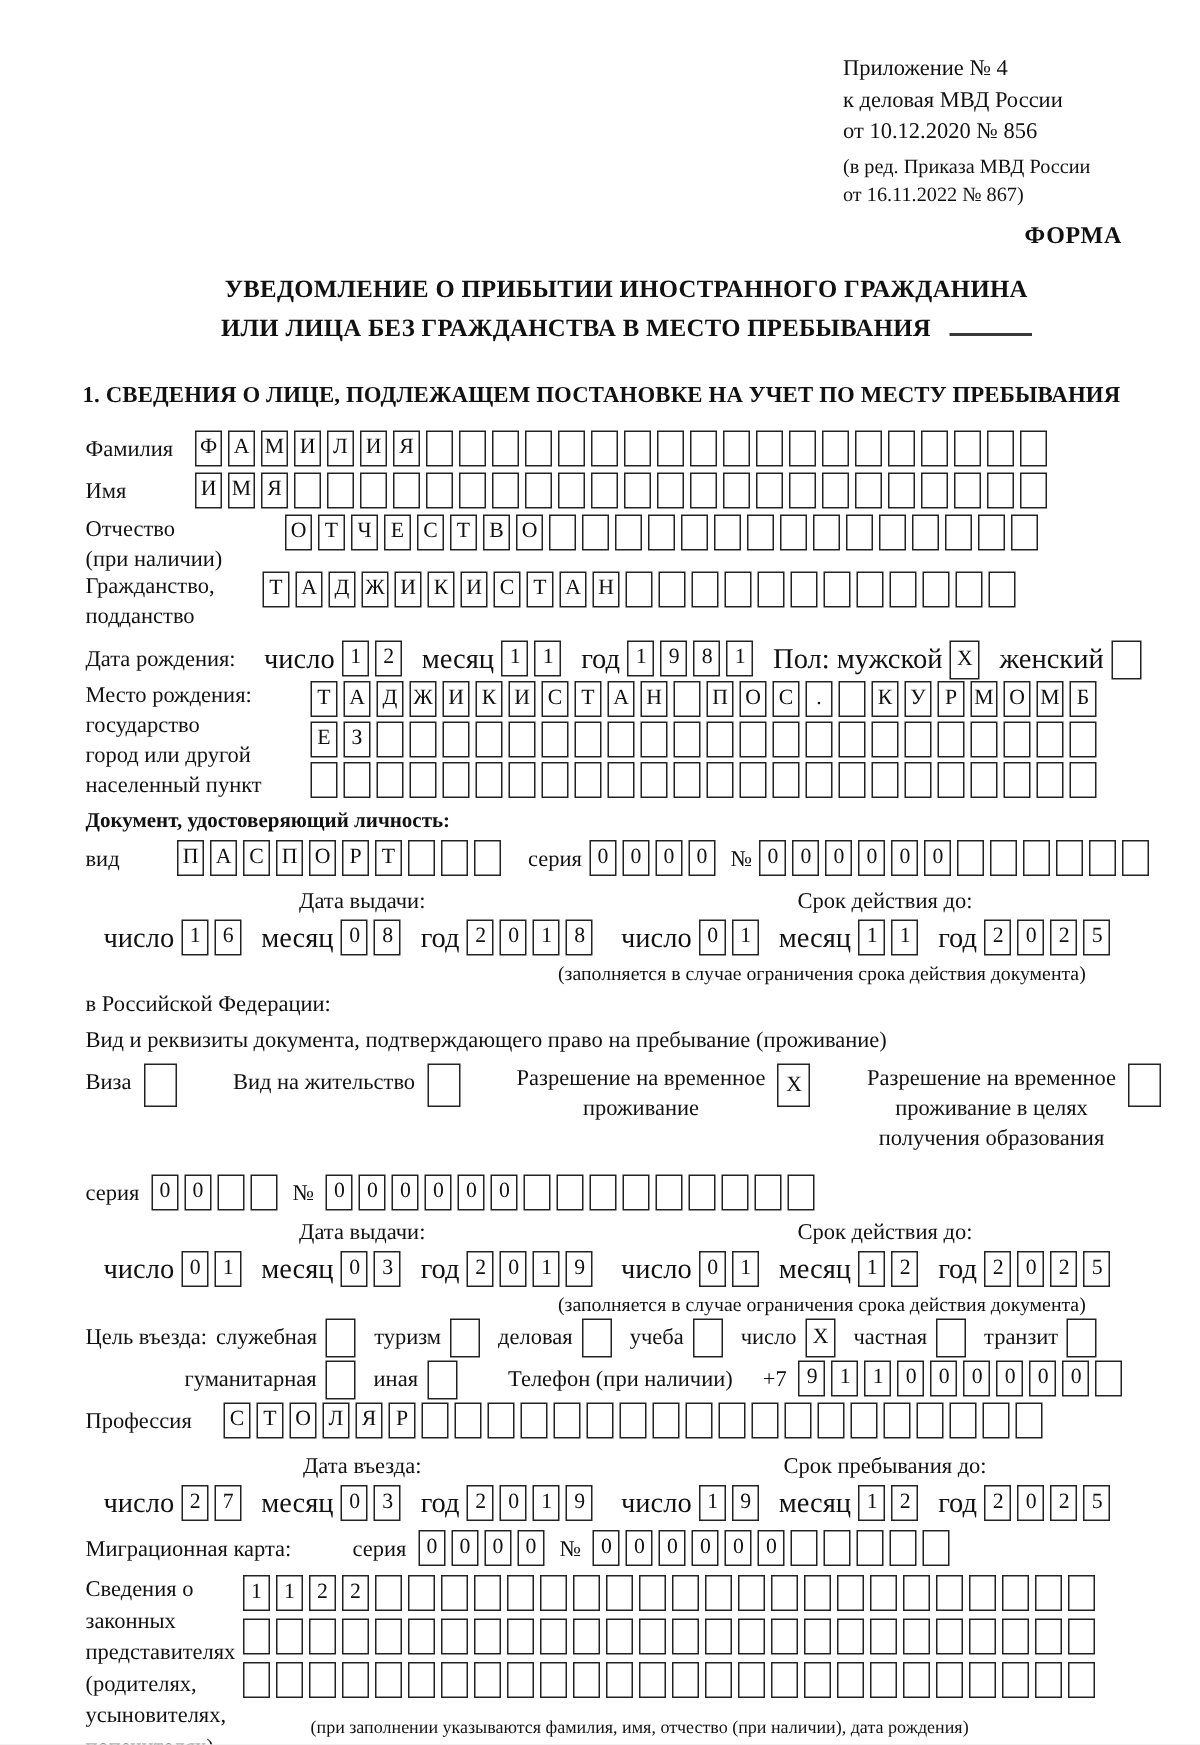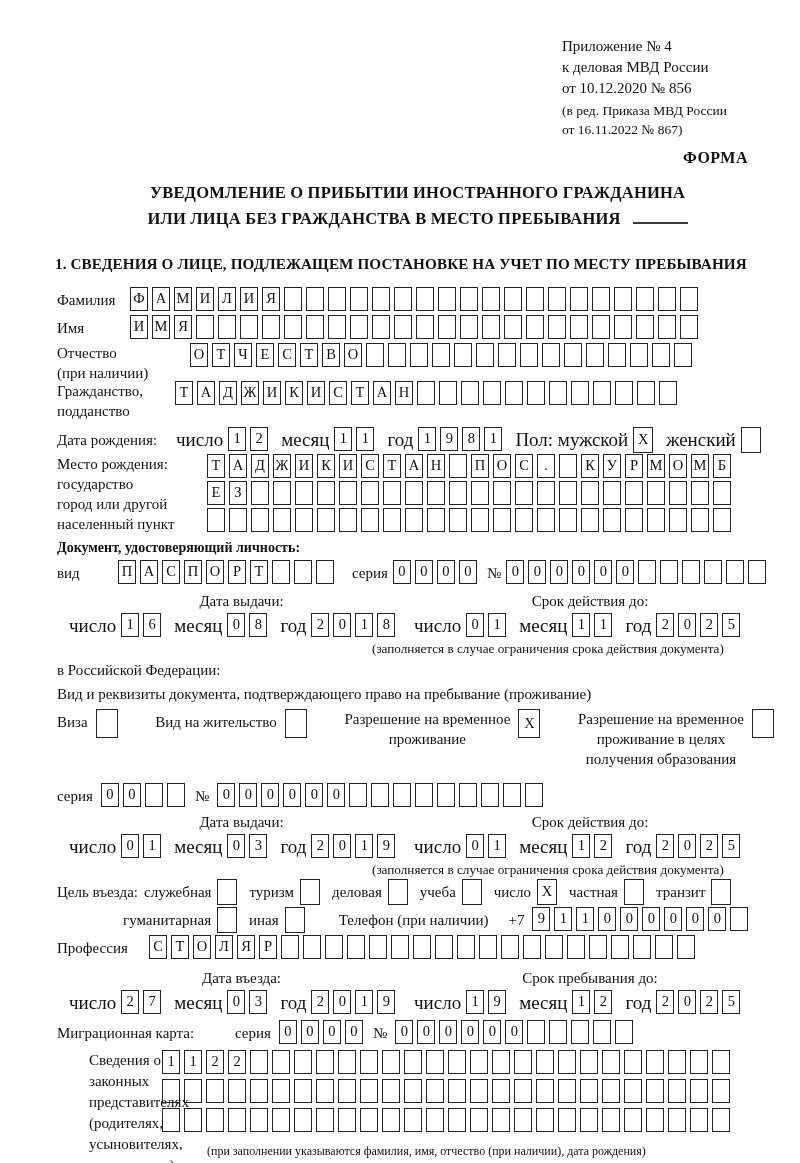"Сведения о" .legal .lblcol div { margin-left: 32px -> none }
